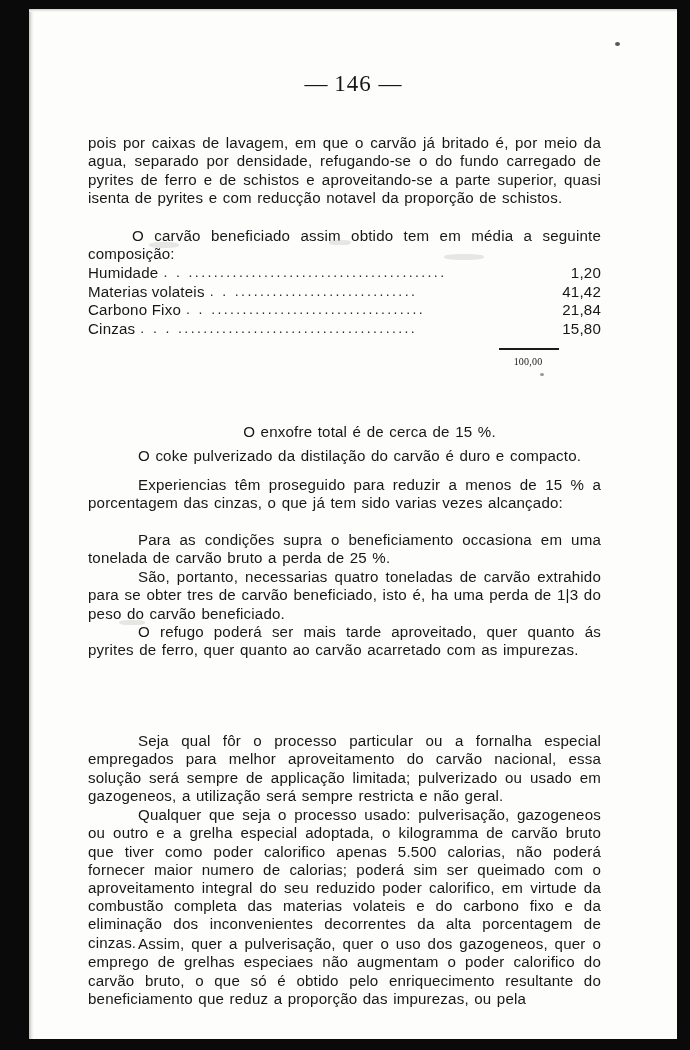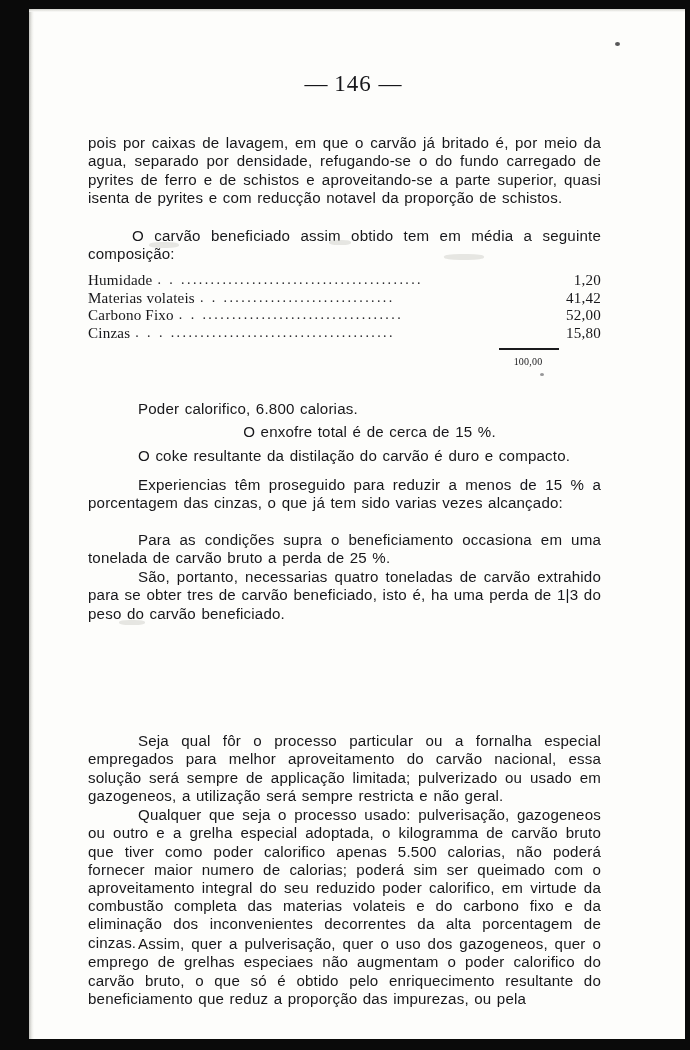"— 146 —" #page { padding-left: 8px -> none }
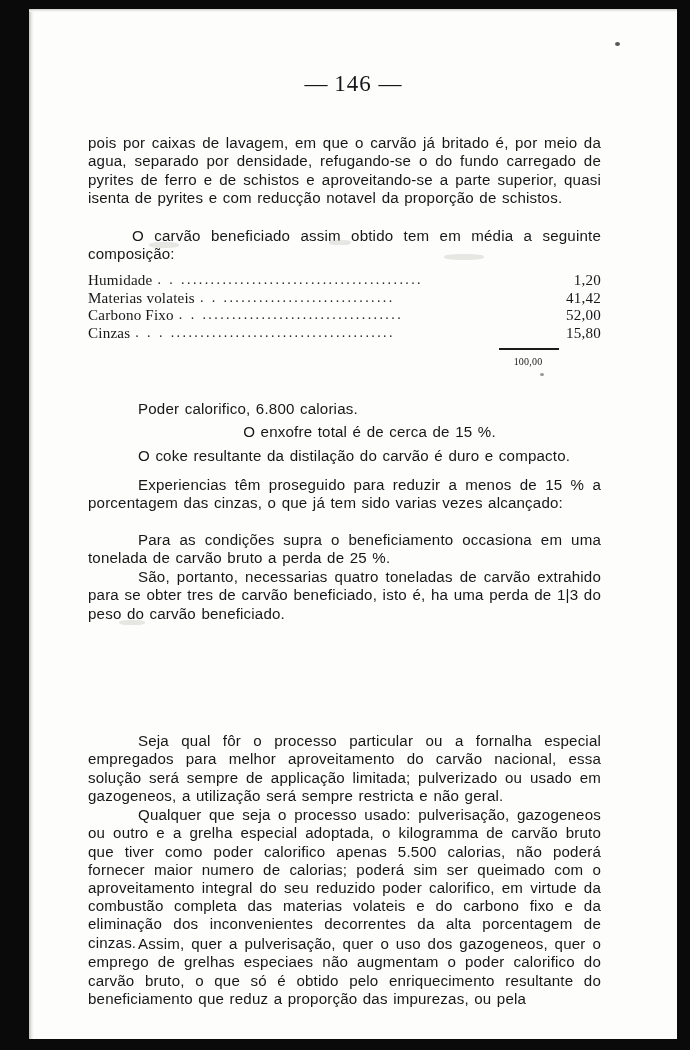"Humidade" #composition { font-family: Liberation Serif, serif -> Liberation Sans, sans-serif; top: 263px -> 255px }
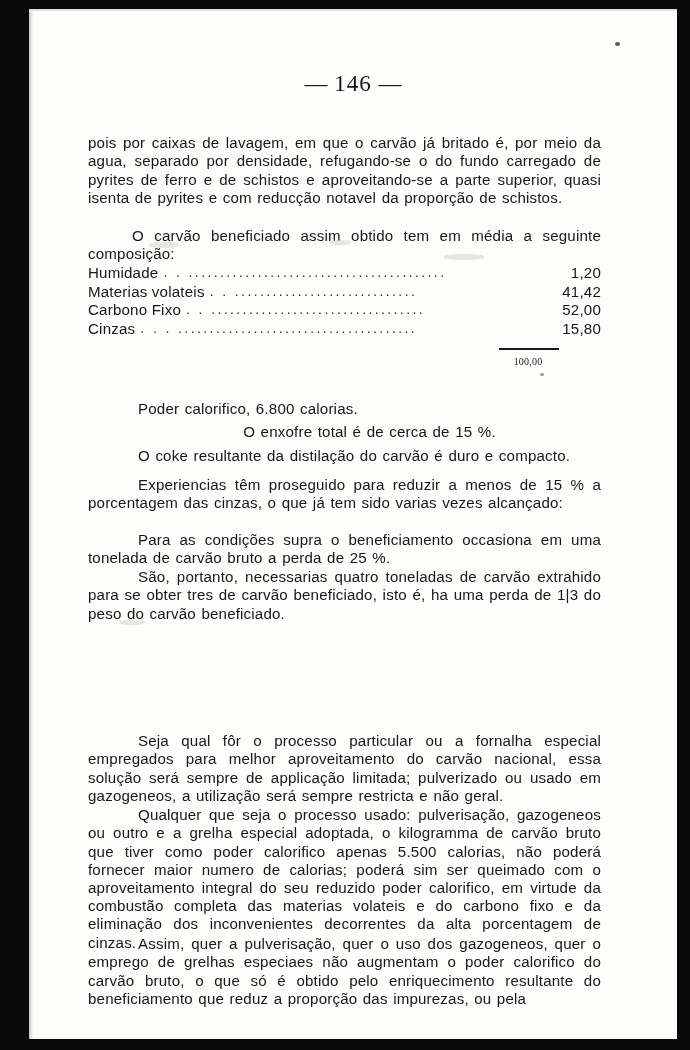"52,00" span.comp-value { text: 52,00 -> 21,84 }
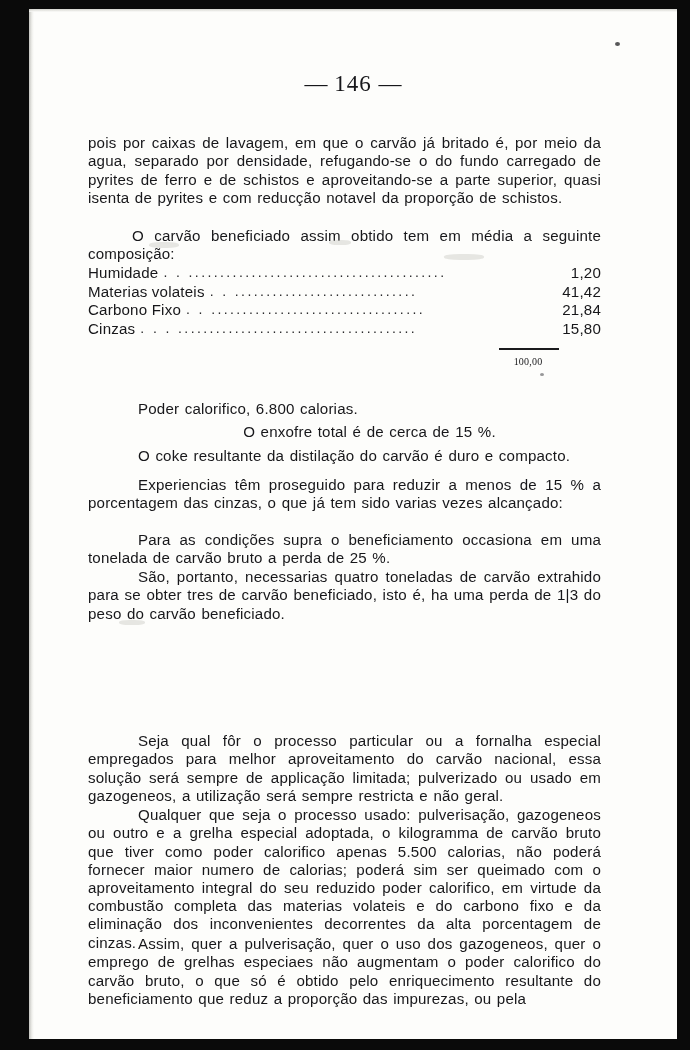"Poder calorifico, 6.800 calorias." p.block { html: <p>Poder calorifico, 6.800 calorias.</p> -> none }
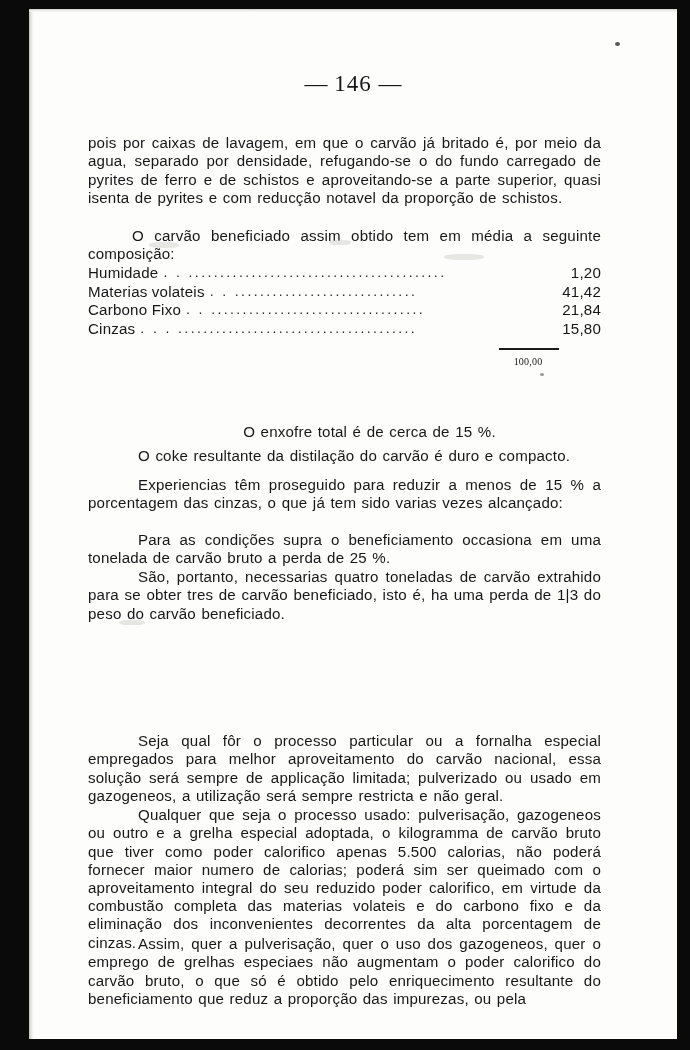"O coke resultante da distilação" p.block { text: resultante -> pulverizado }
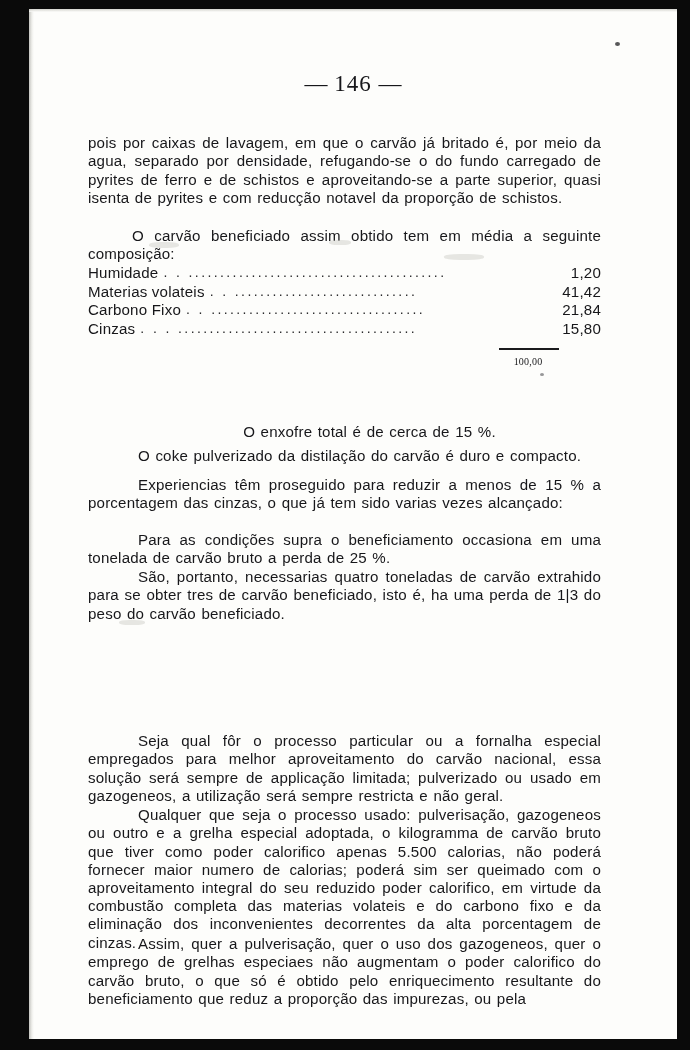"O refugo poderá ser mais" p.block { html: none -> <p>O refugo poderá ser mais tarde aproveitado, quer quanto ás pyrites de ferro, quer quanto ao carvão acarretado com as impurezas.</p> }
